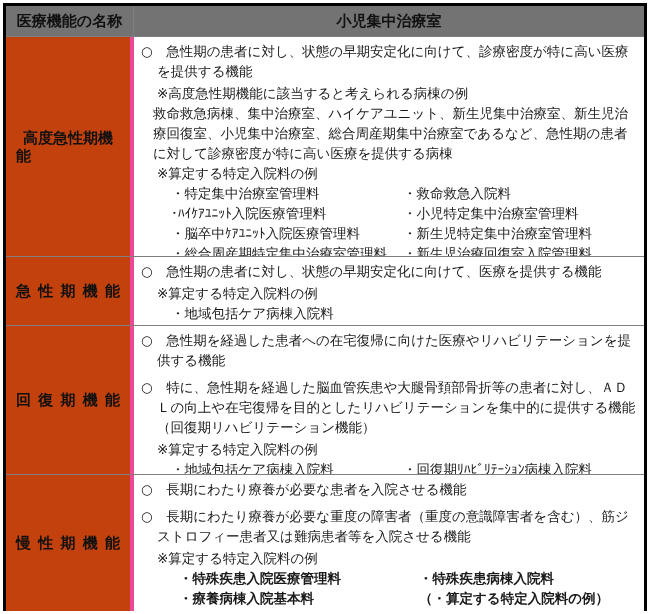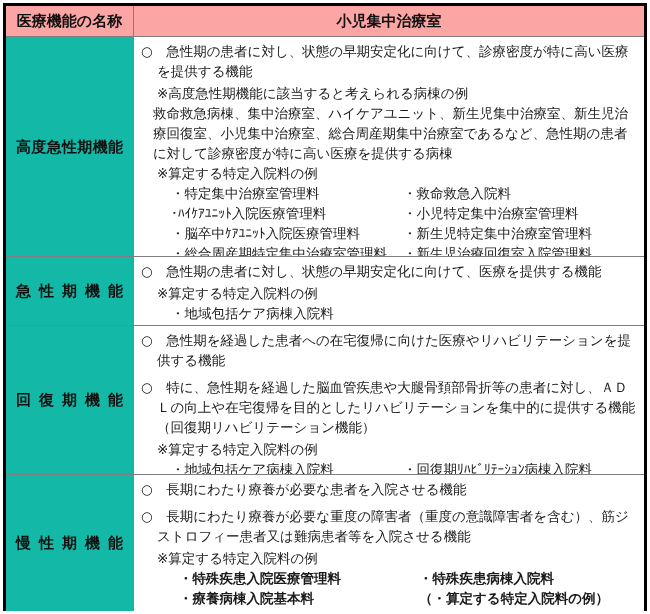"医療機能の名称" .header-cell { background: #fca5a5 -> #737373 }
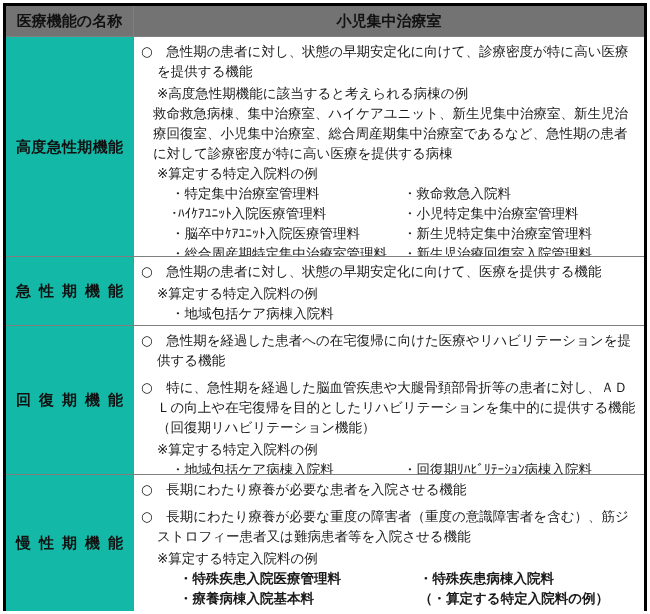"高度急性期機能" .name-cell { background: #14b8a6 -> #c2410c; border-right: 1px solid #ec4899 -> 4px solid #ec4899 }
